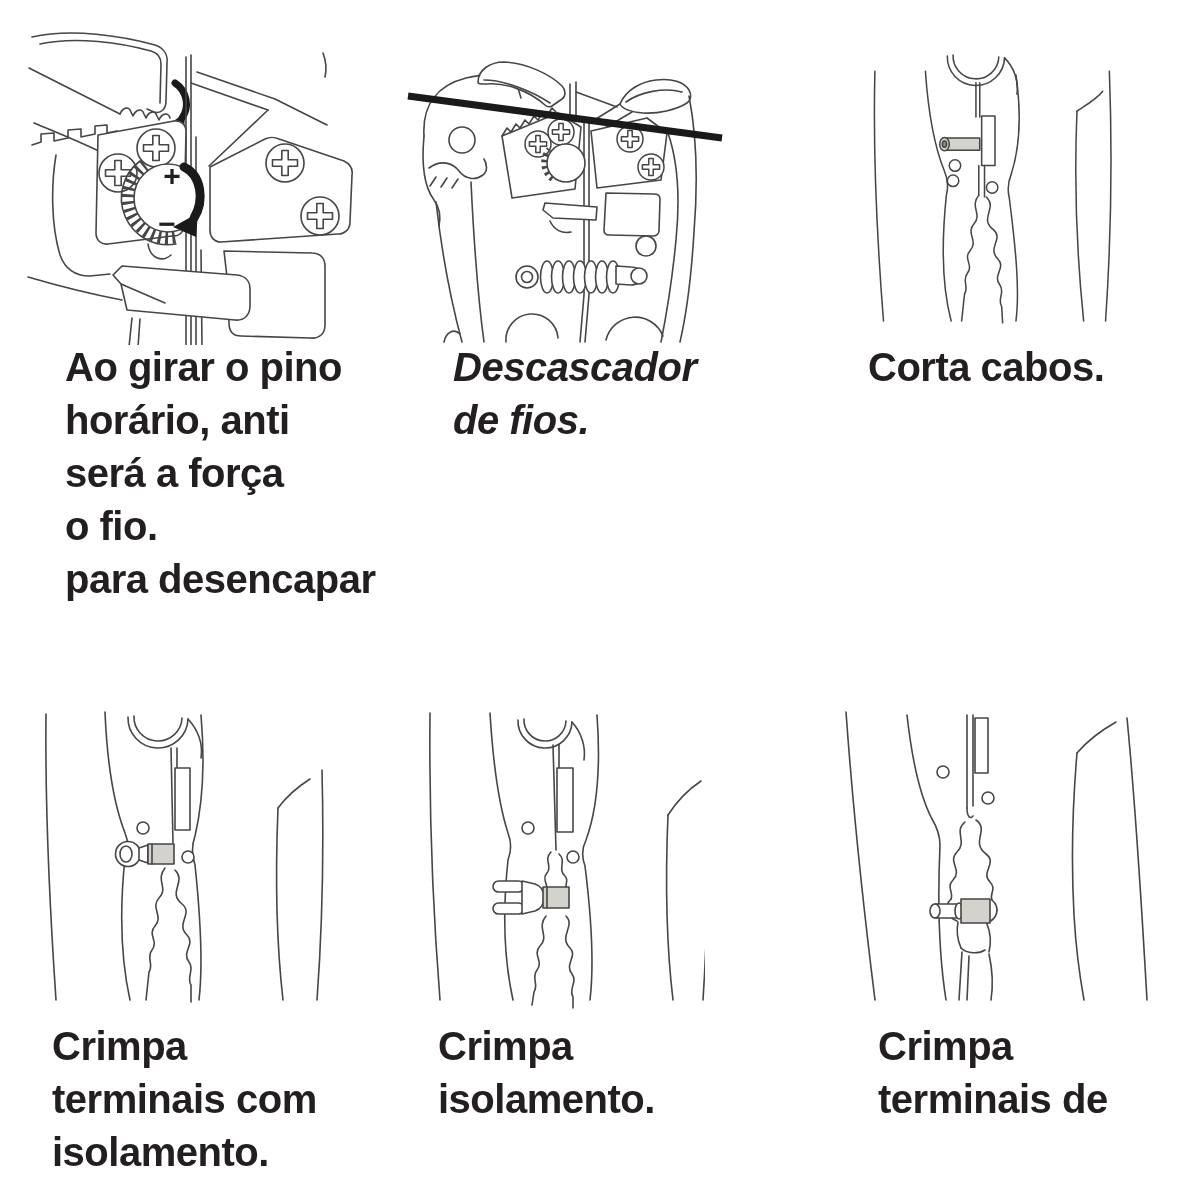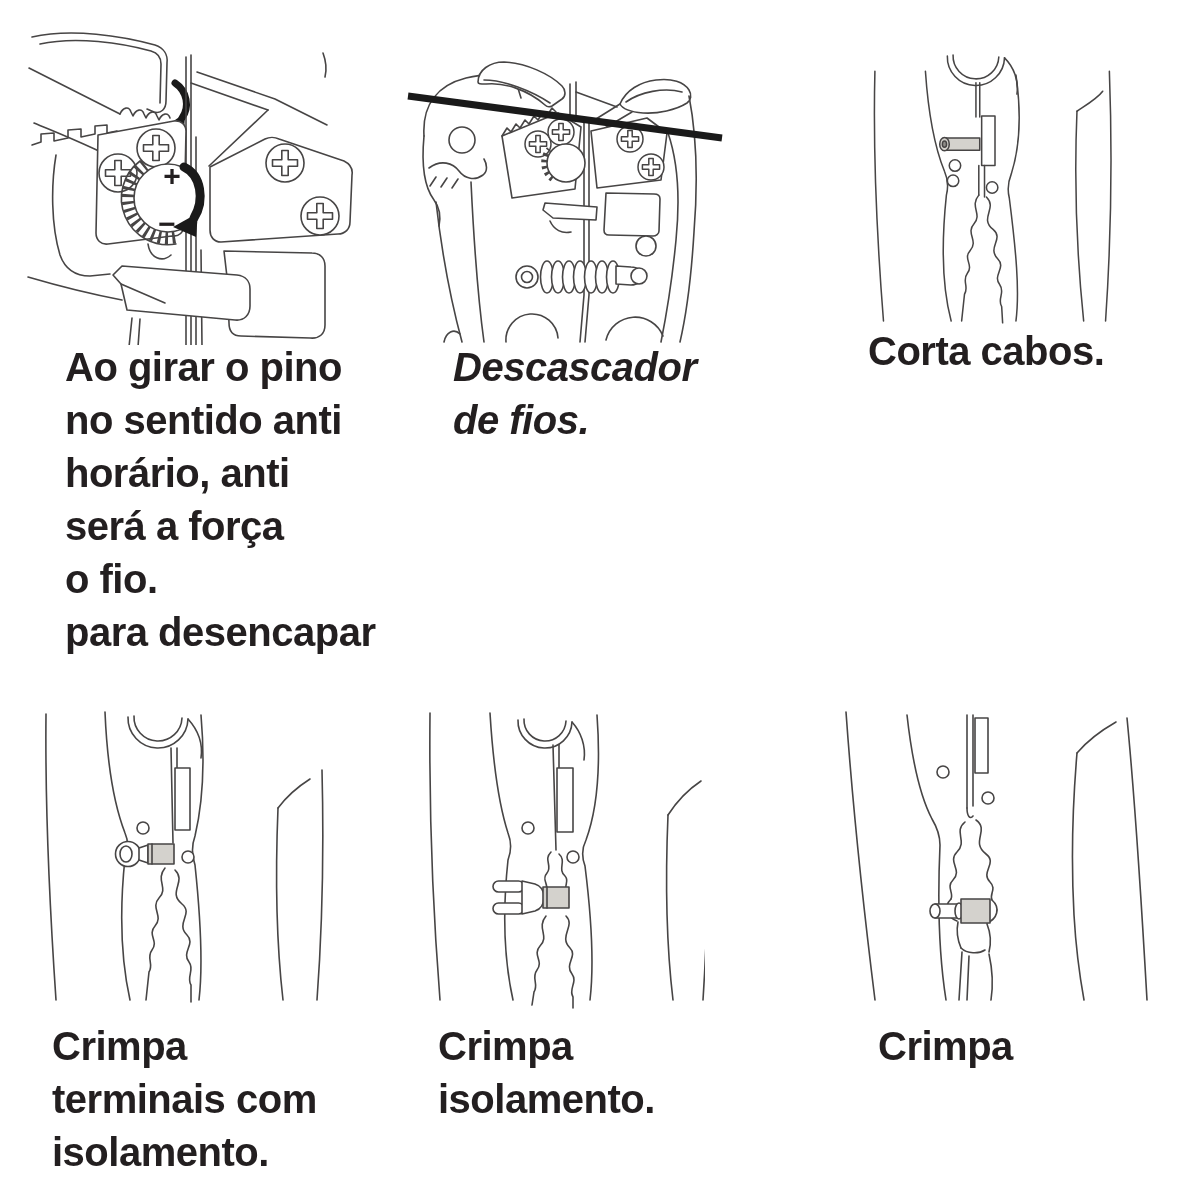"Corta cabos." div.cap { top: 290px -> 306px }
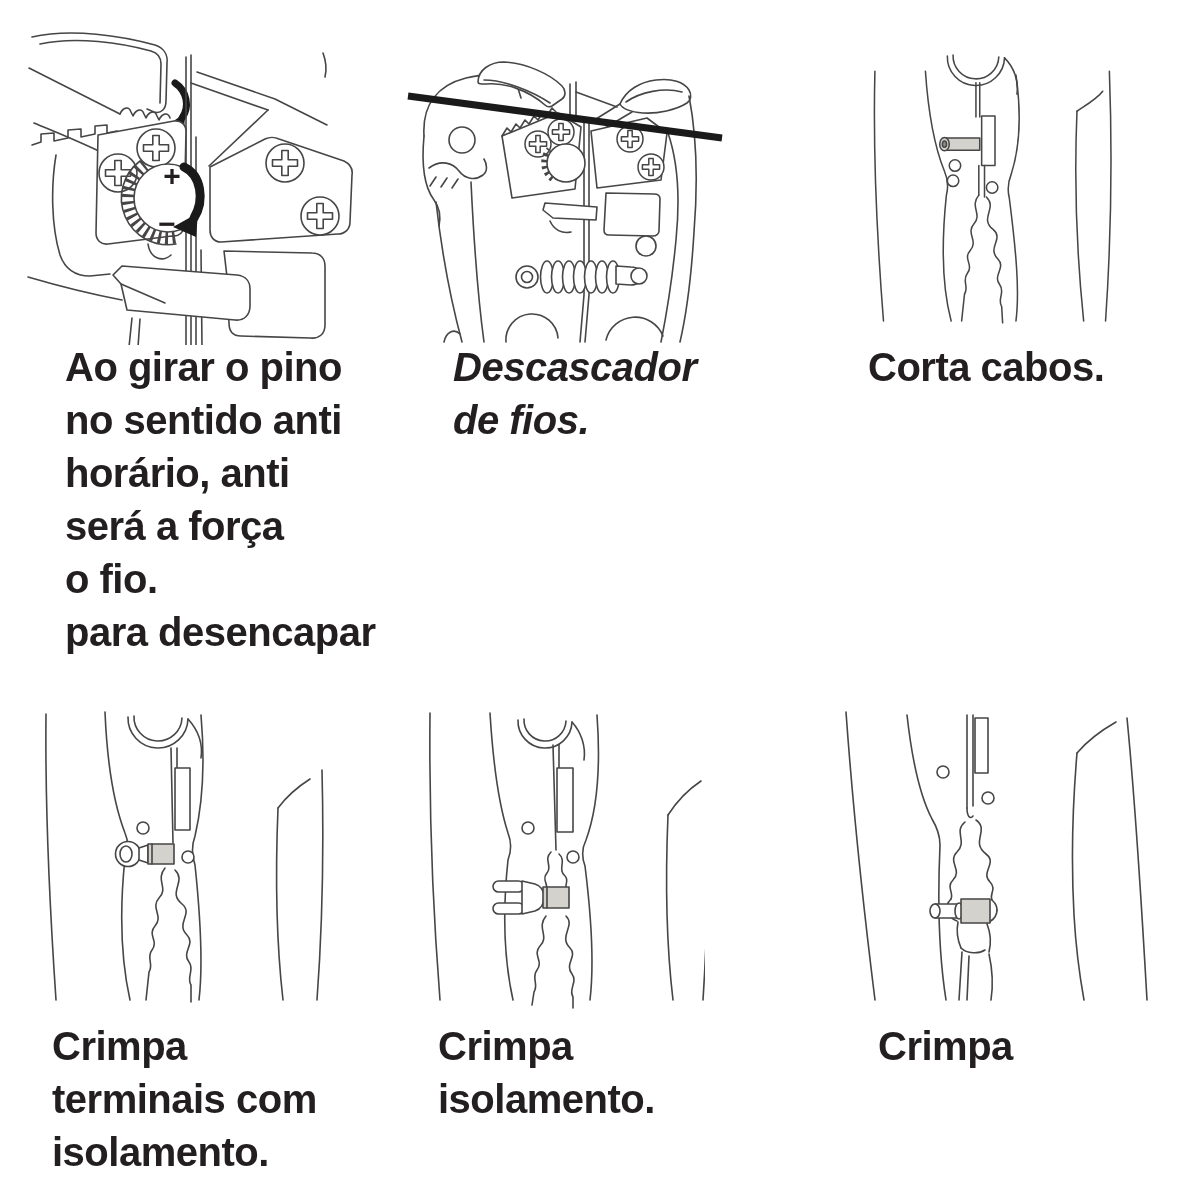"no sentido anti" div { html: <div>no sentido anti</div> -> none }
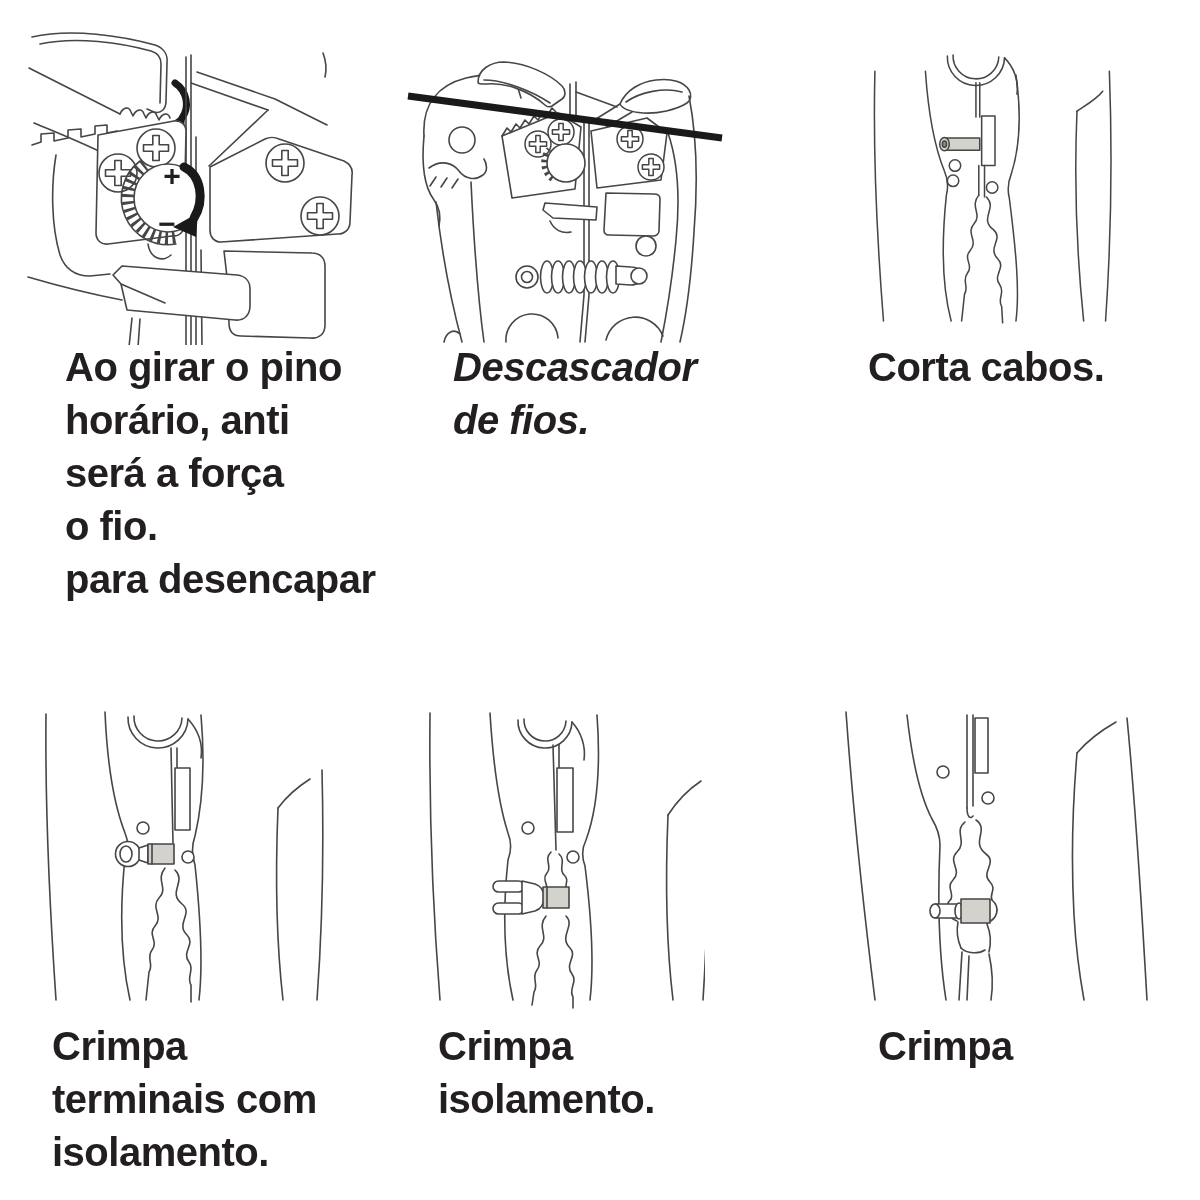"terminais de" div { html: none -> <div>terminais de</div> }
